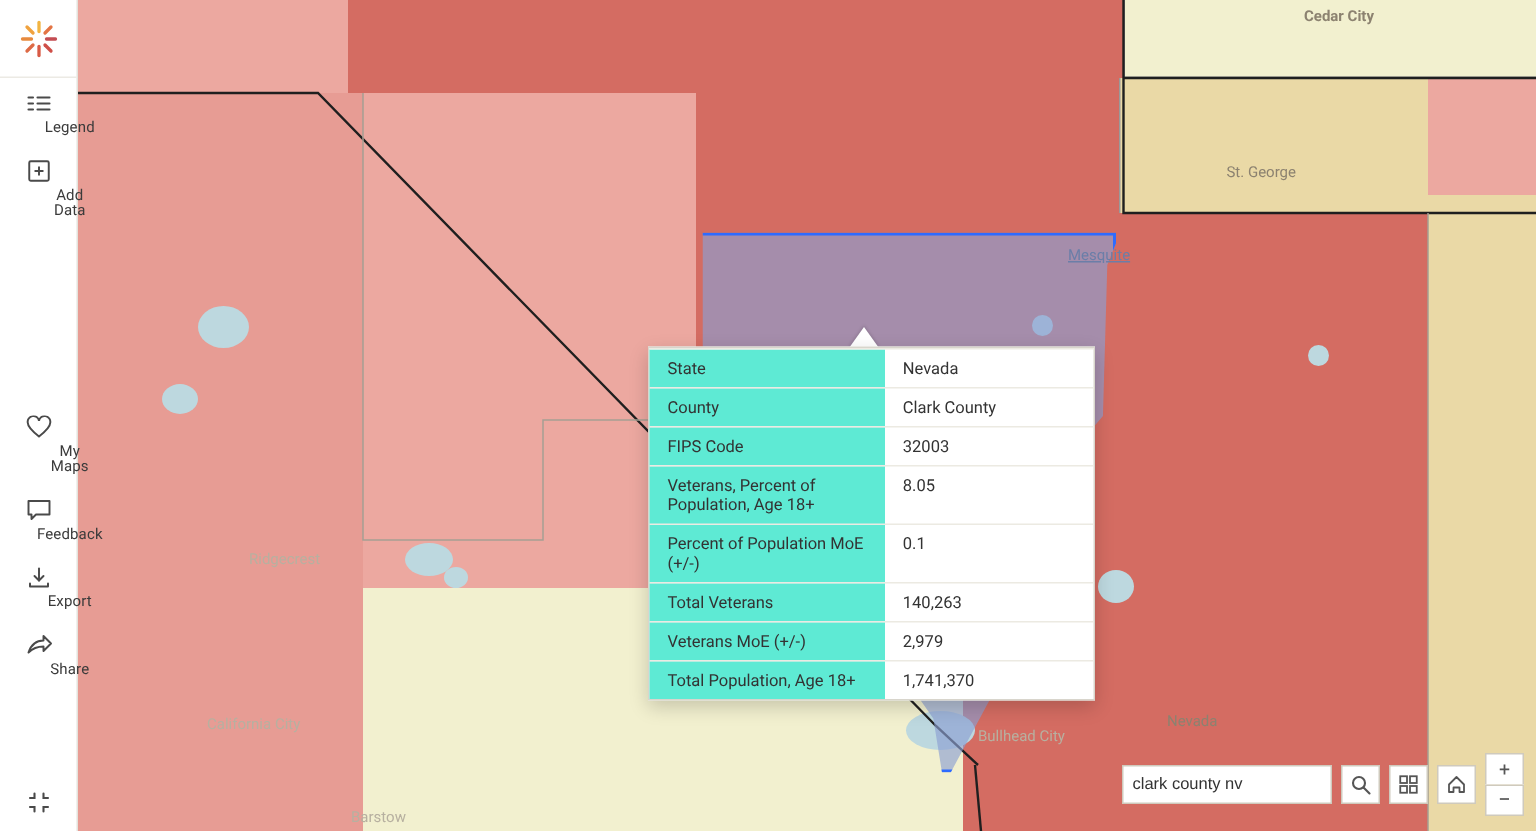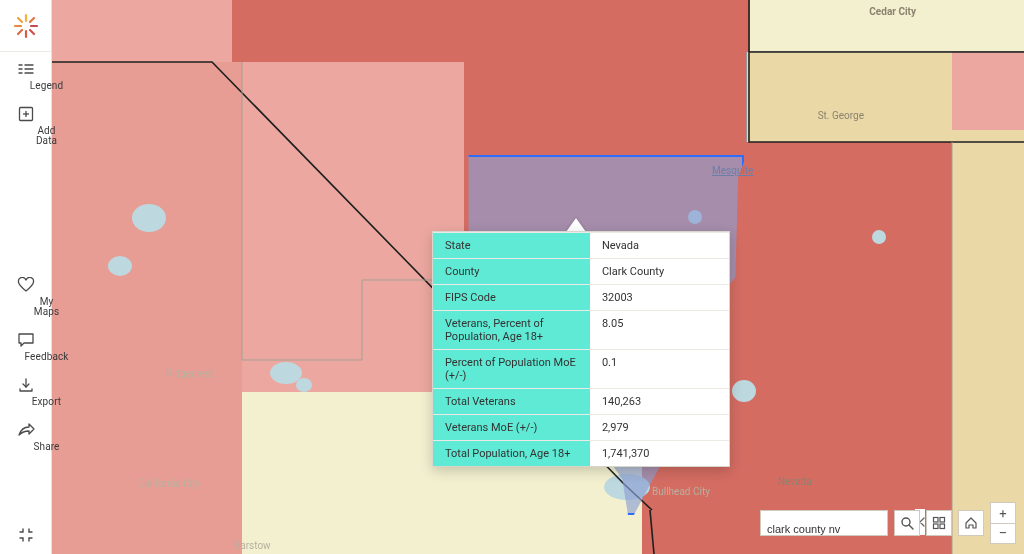"clark county nv" .searchbox { align-items: flex-end -> center; width: 128px -> 140px }
